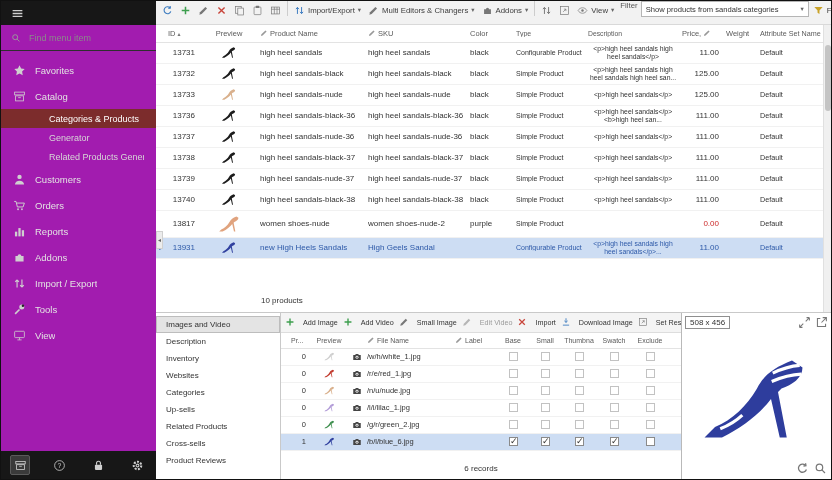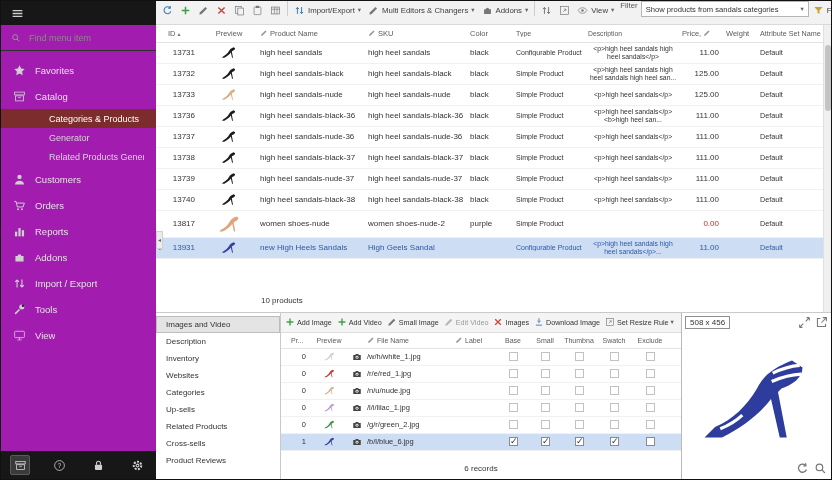"Add Image" .img-toolbar .tb-btn { gap: 2px -> 8px }
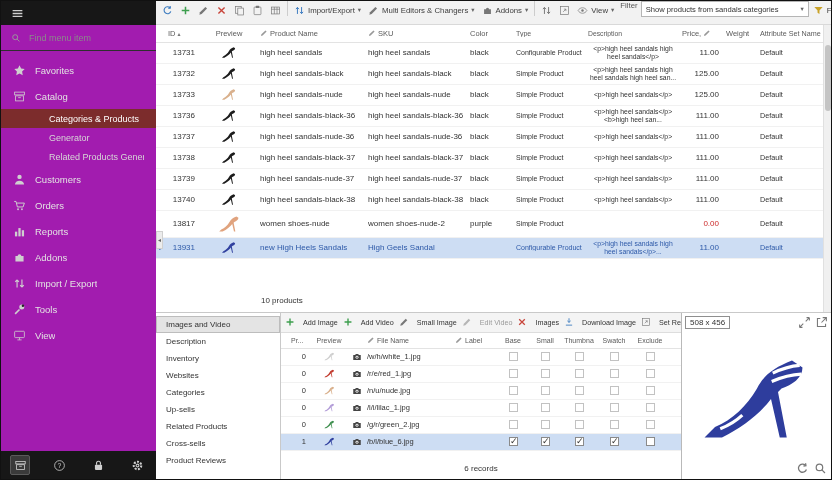"Images" span { text: Images -> Import }
